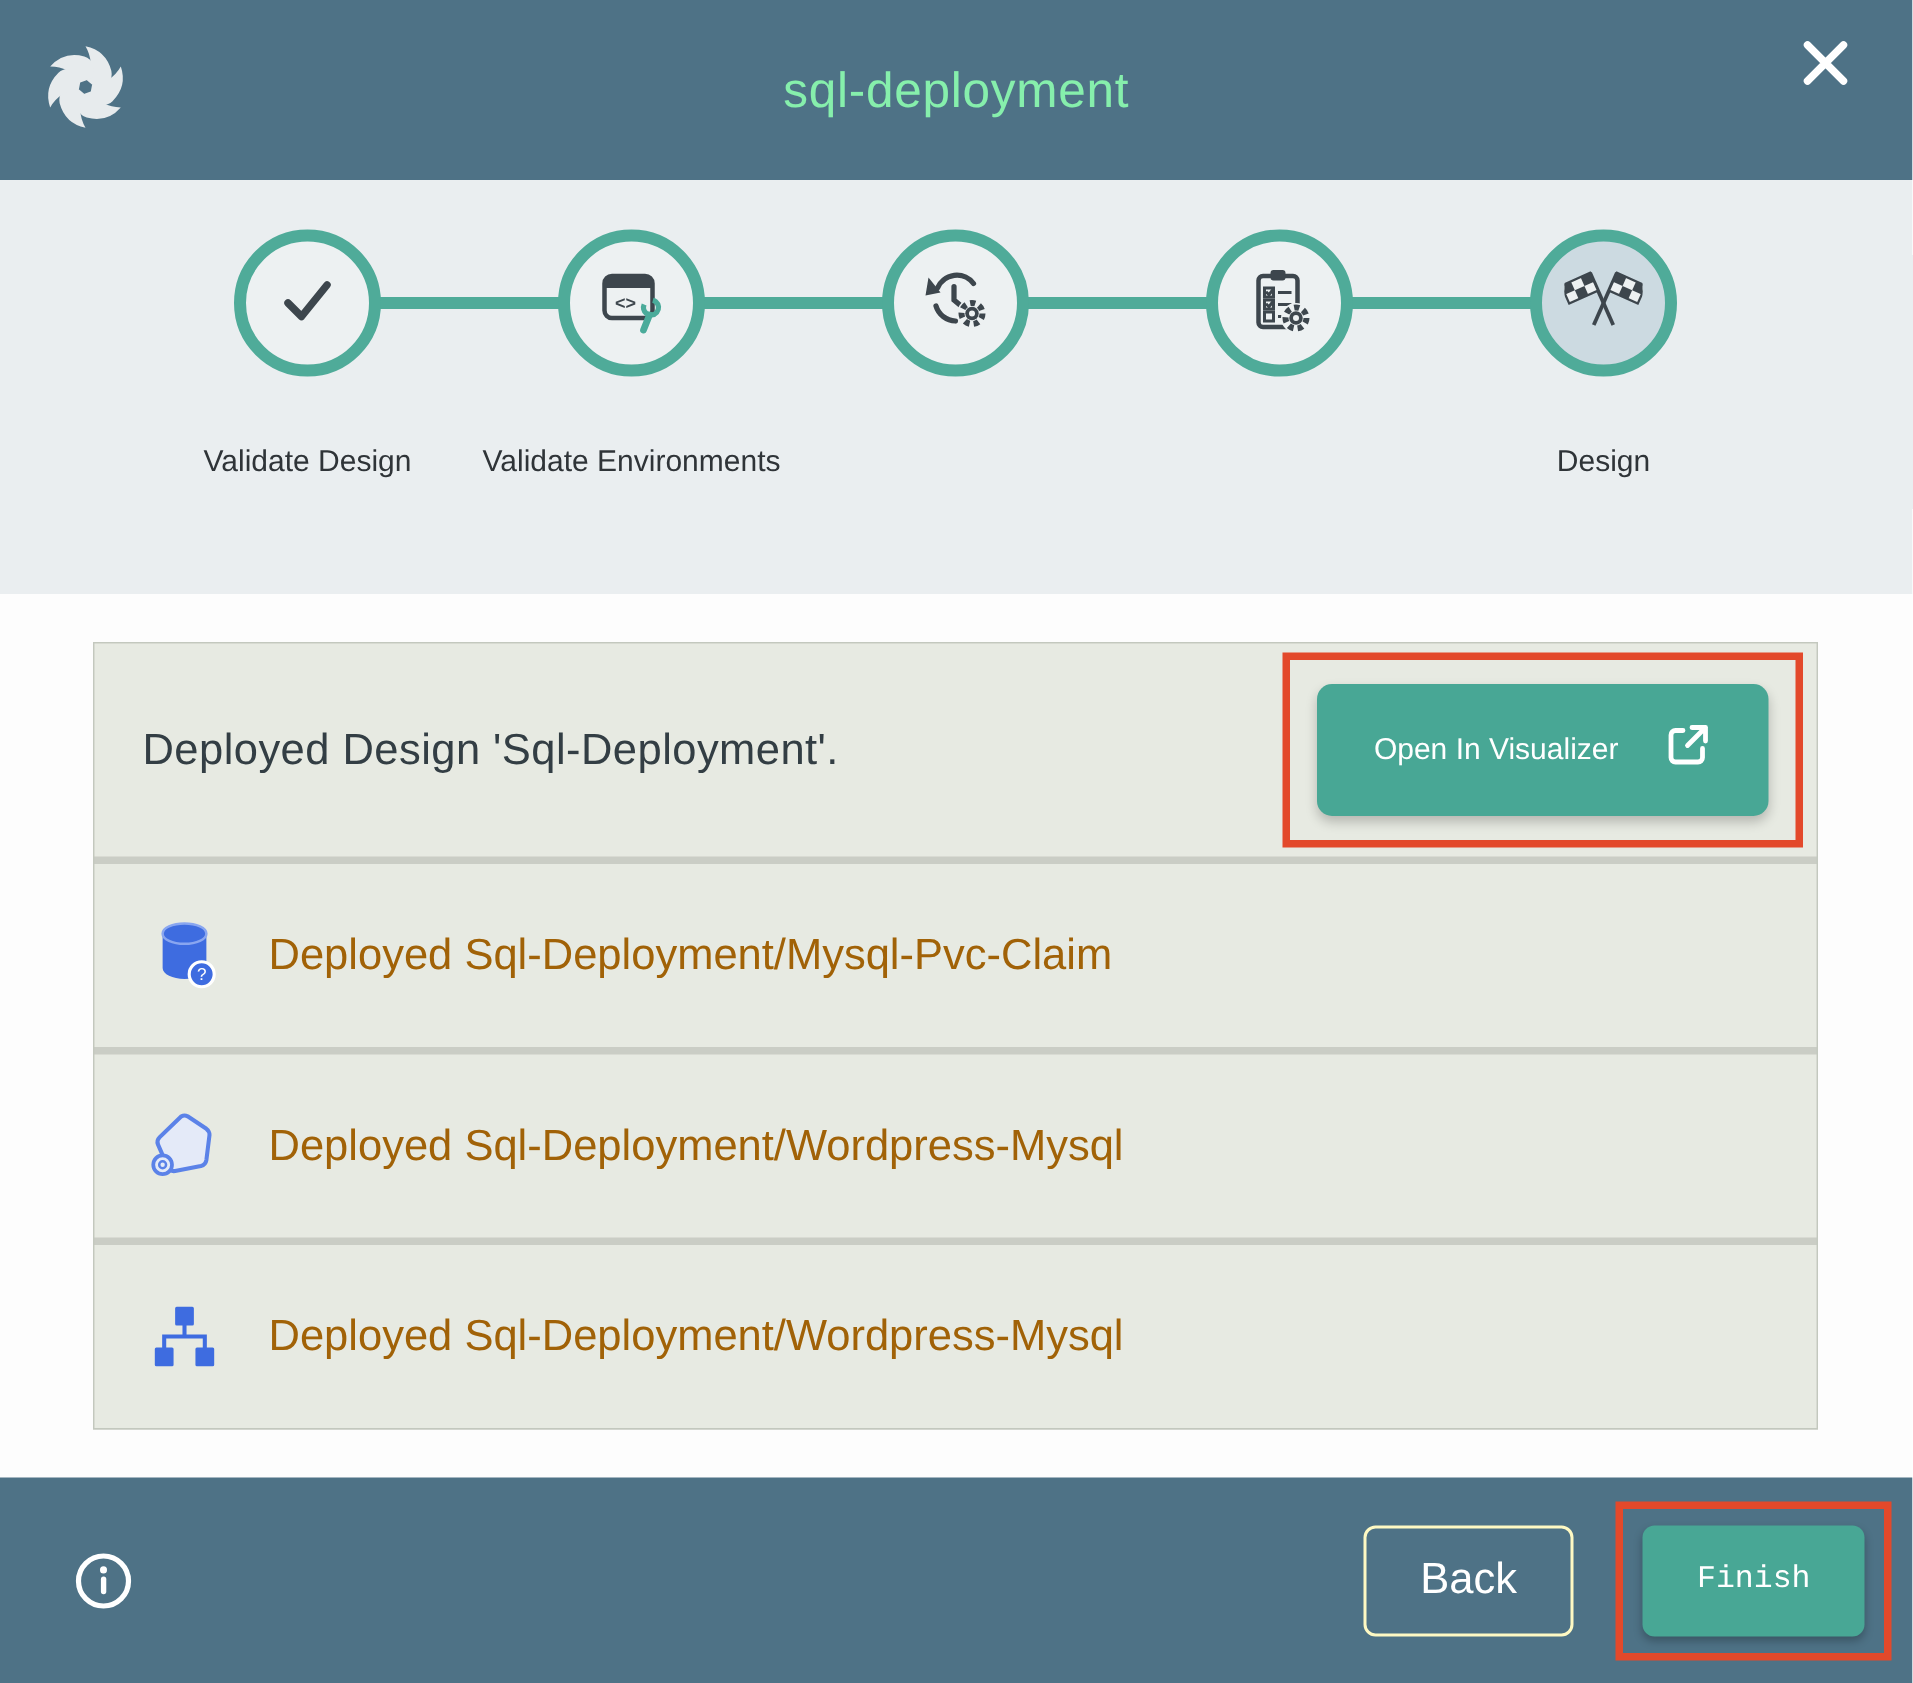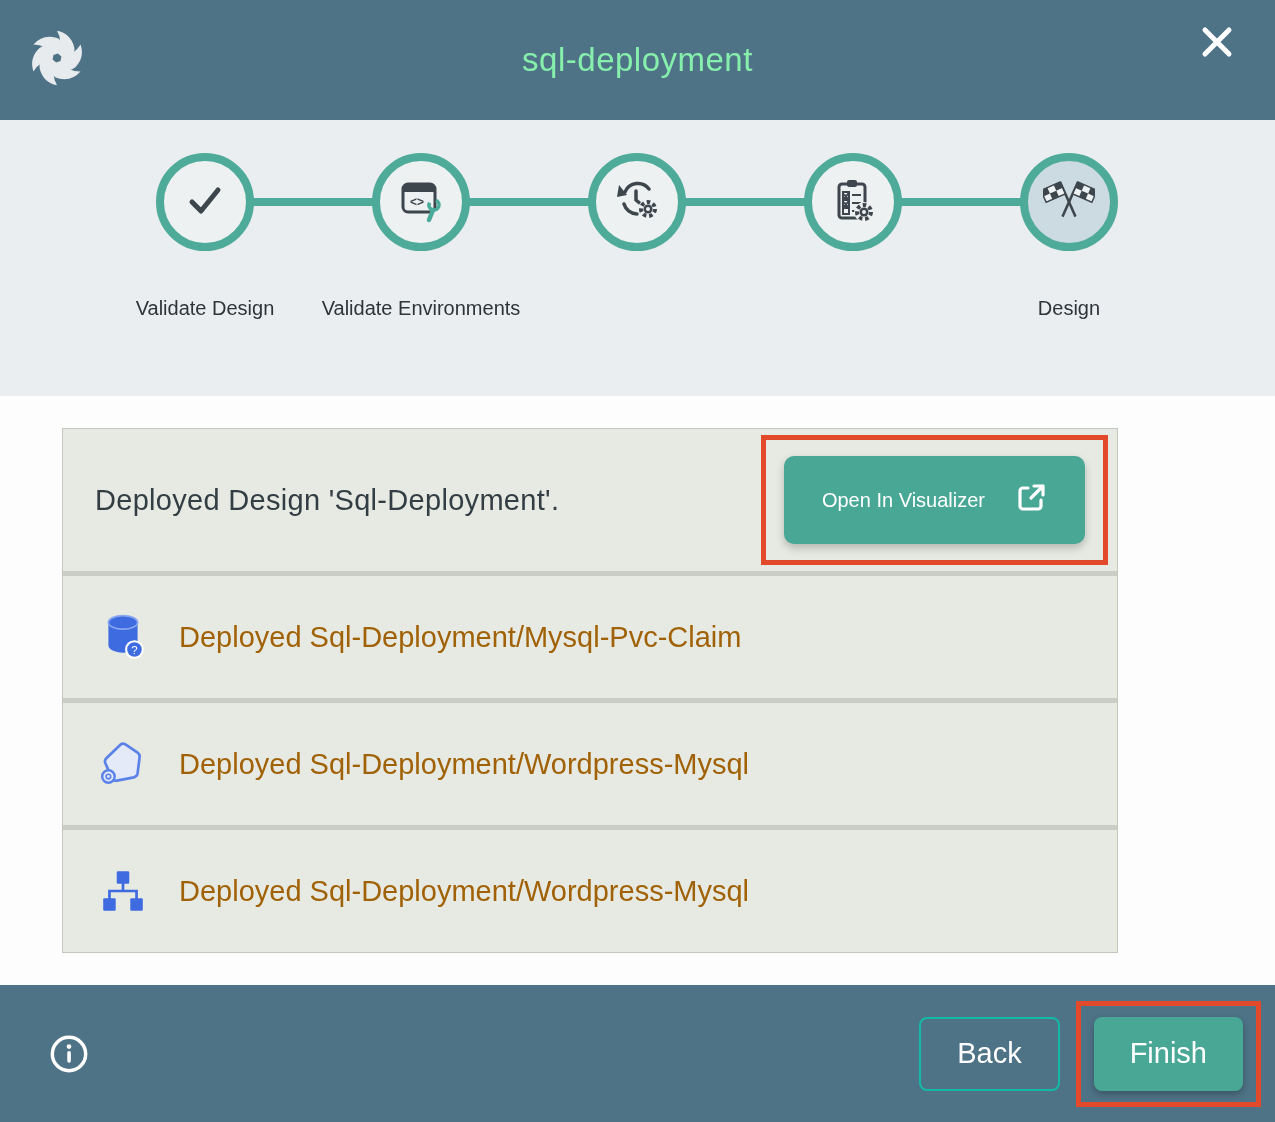"Deployed Design 'Sql-Deployment'." .cards { width: 1056px -> 1150px }
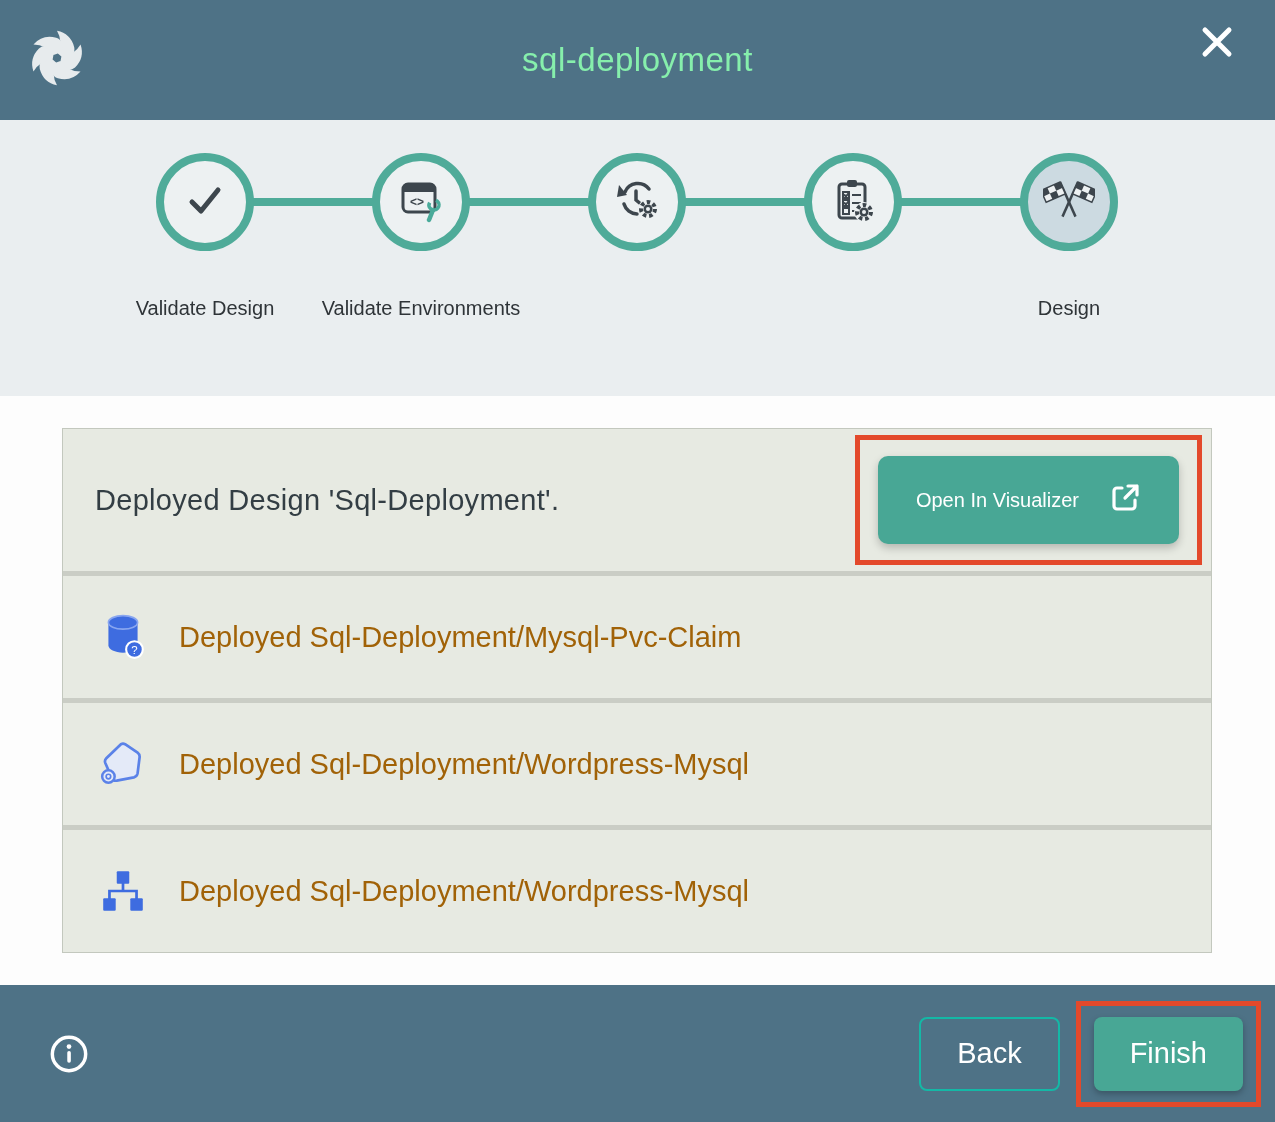"Back" .back-btn { border: 2px solid #14b8a6 -> 2px solid #fef9c3; margin-right: 16px -> 28px }
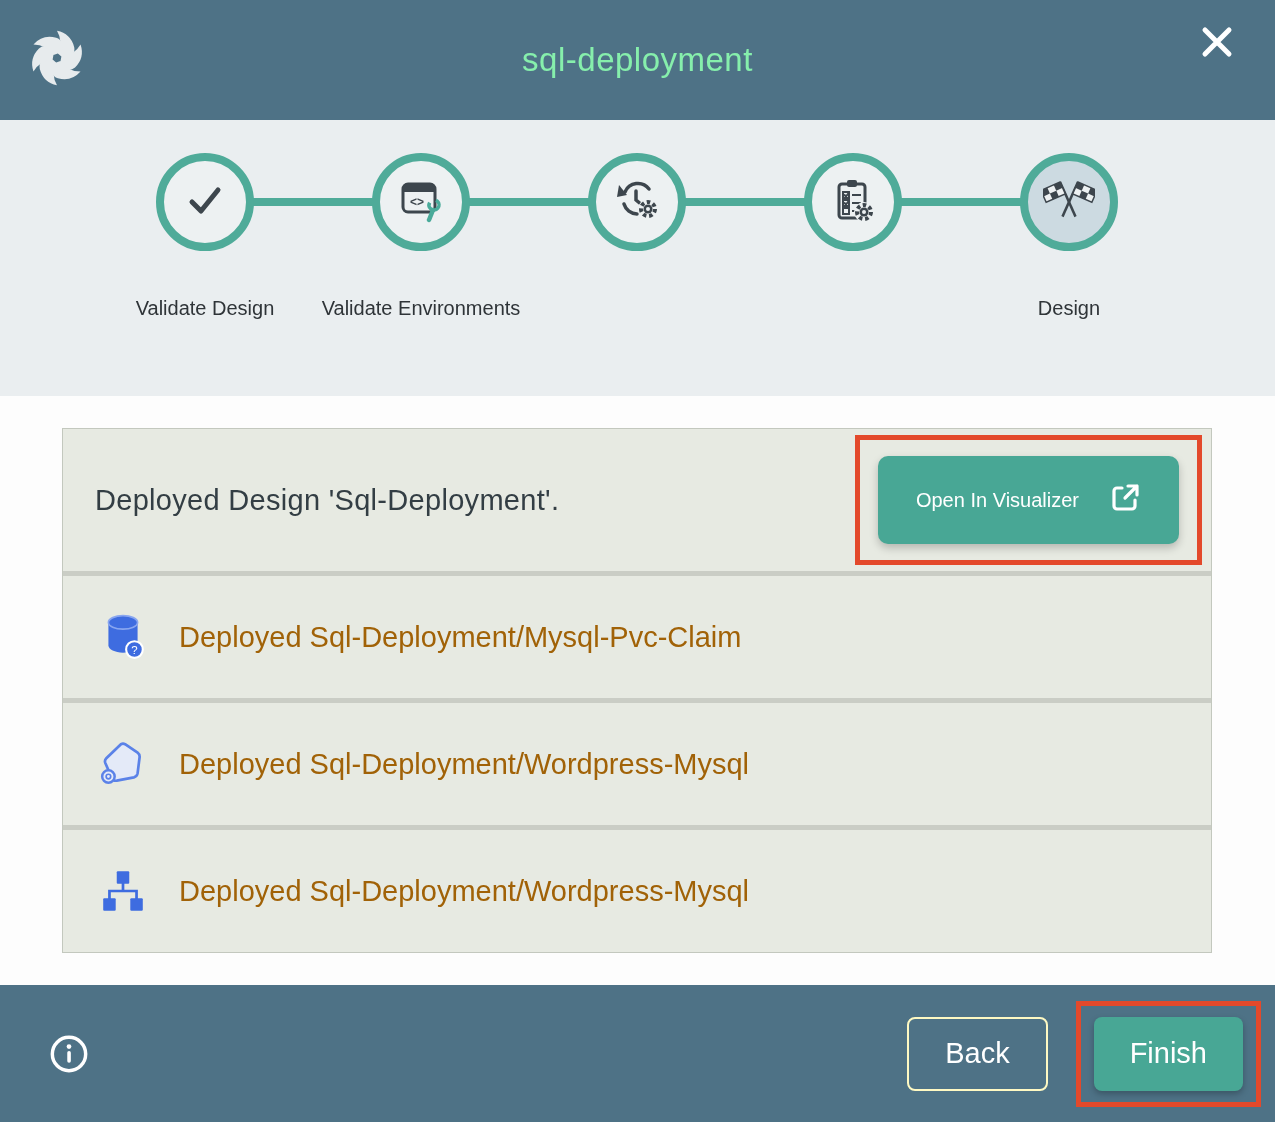"Finish" .finish-btn { font-family: Liberation Sans, sans-serif -> Liberation Mono, monospace; font-size: 29px -> 21px }
